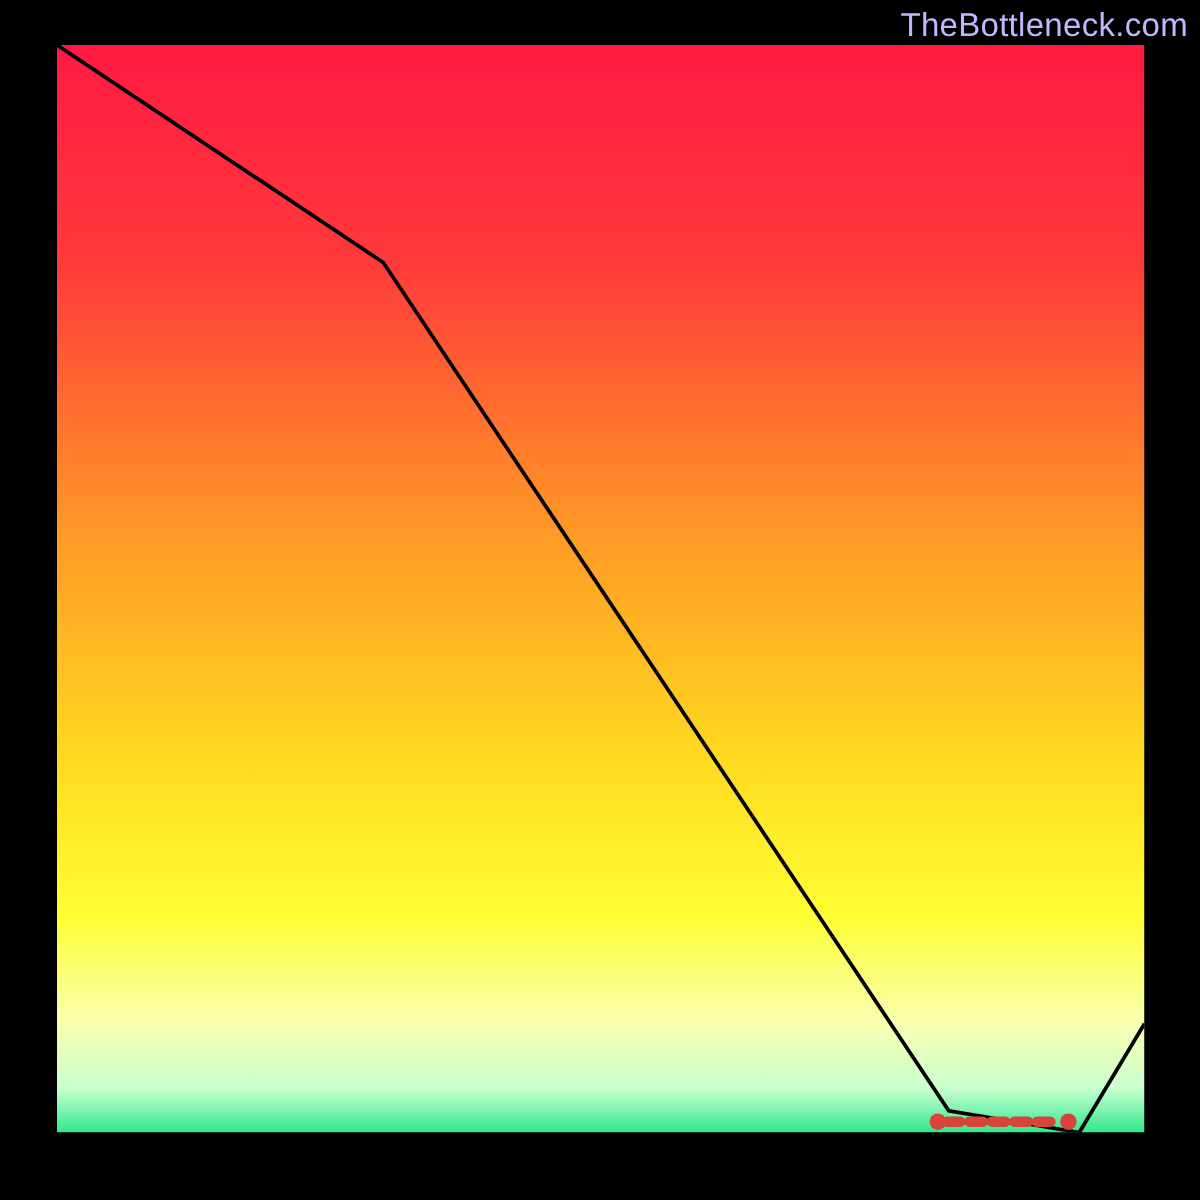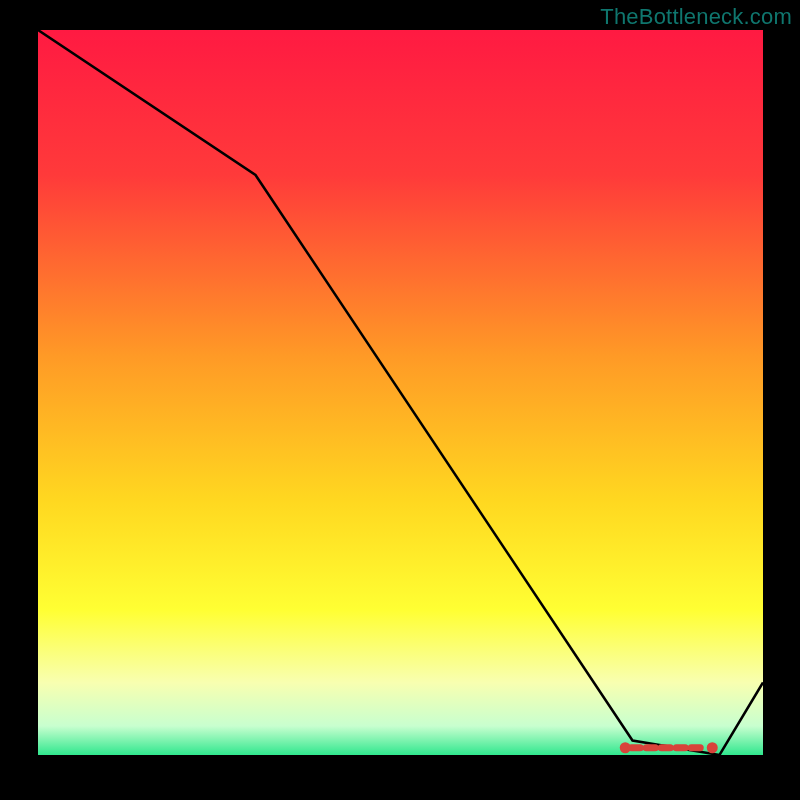"TheBottleneck.com" .watermark { color: #0f766e -> #c4b5fd }
